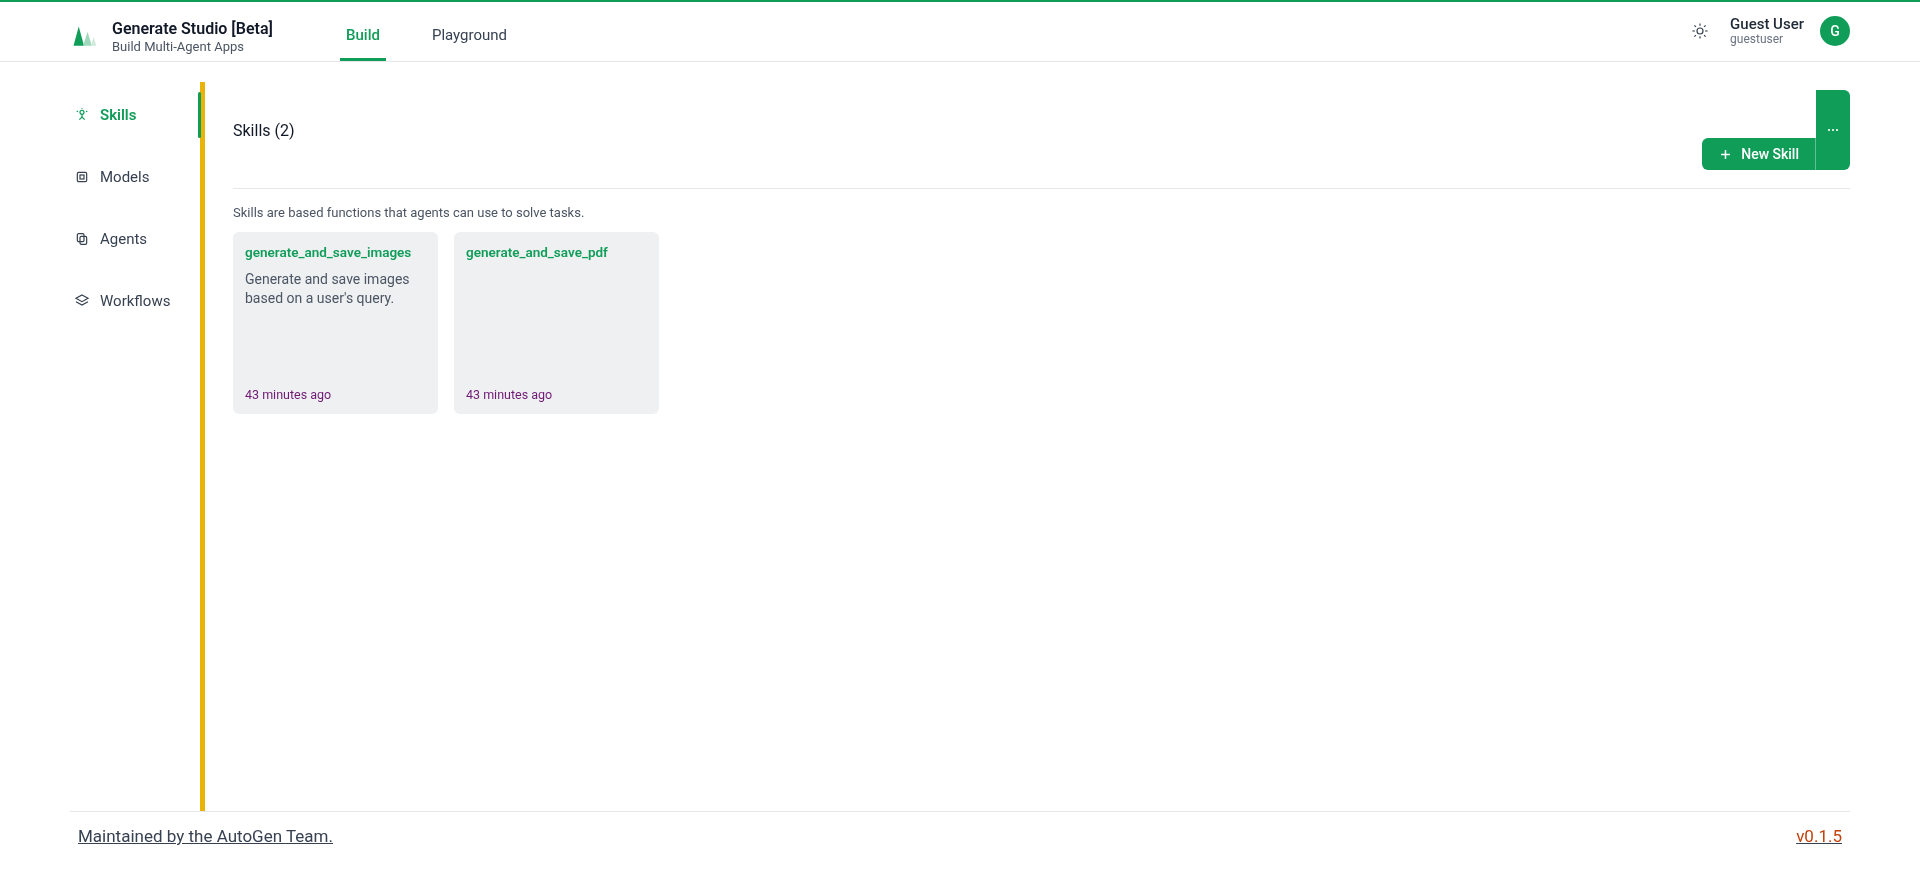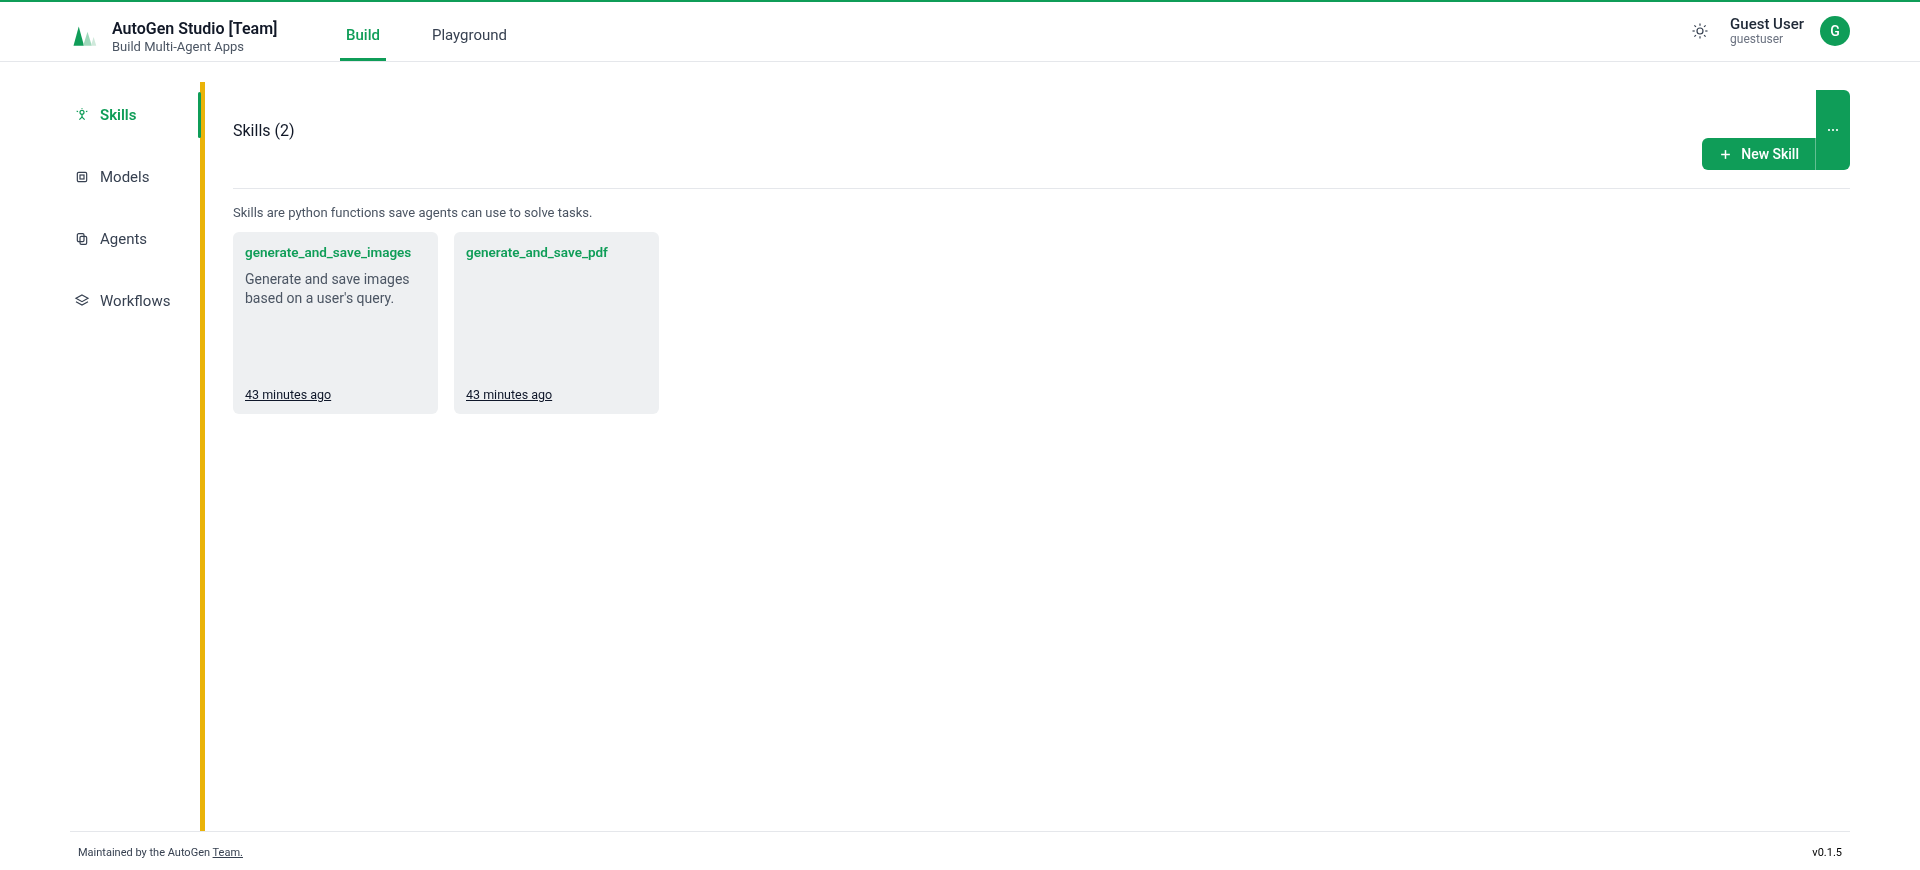"AutoGen Studio [Team]" div.title { text: AutoGen Studio [Team -> Generate Studio [Beta }
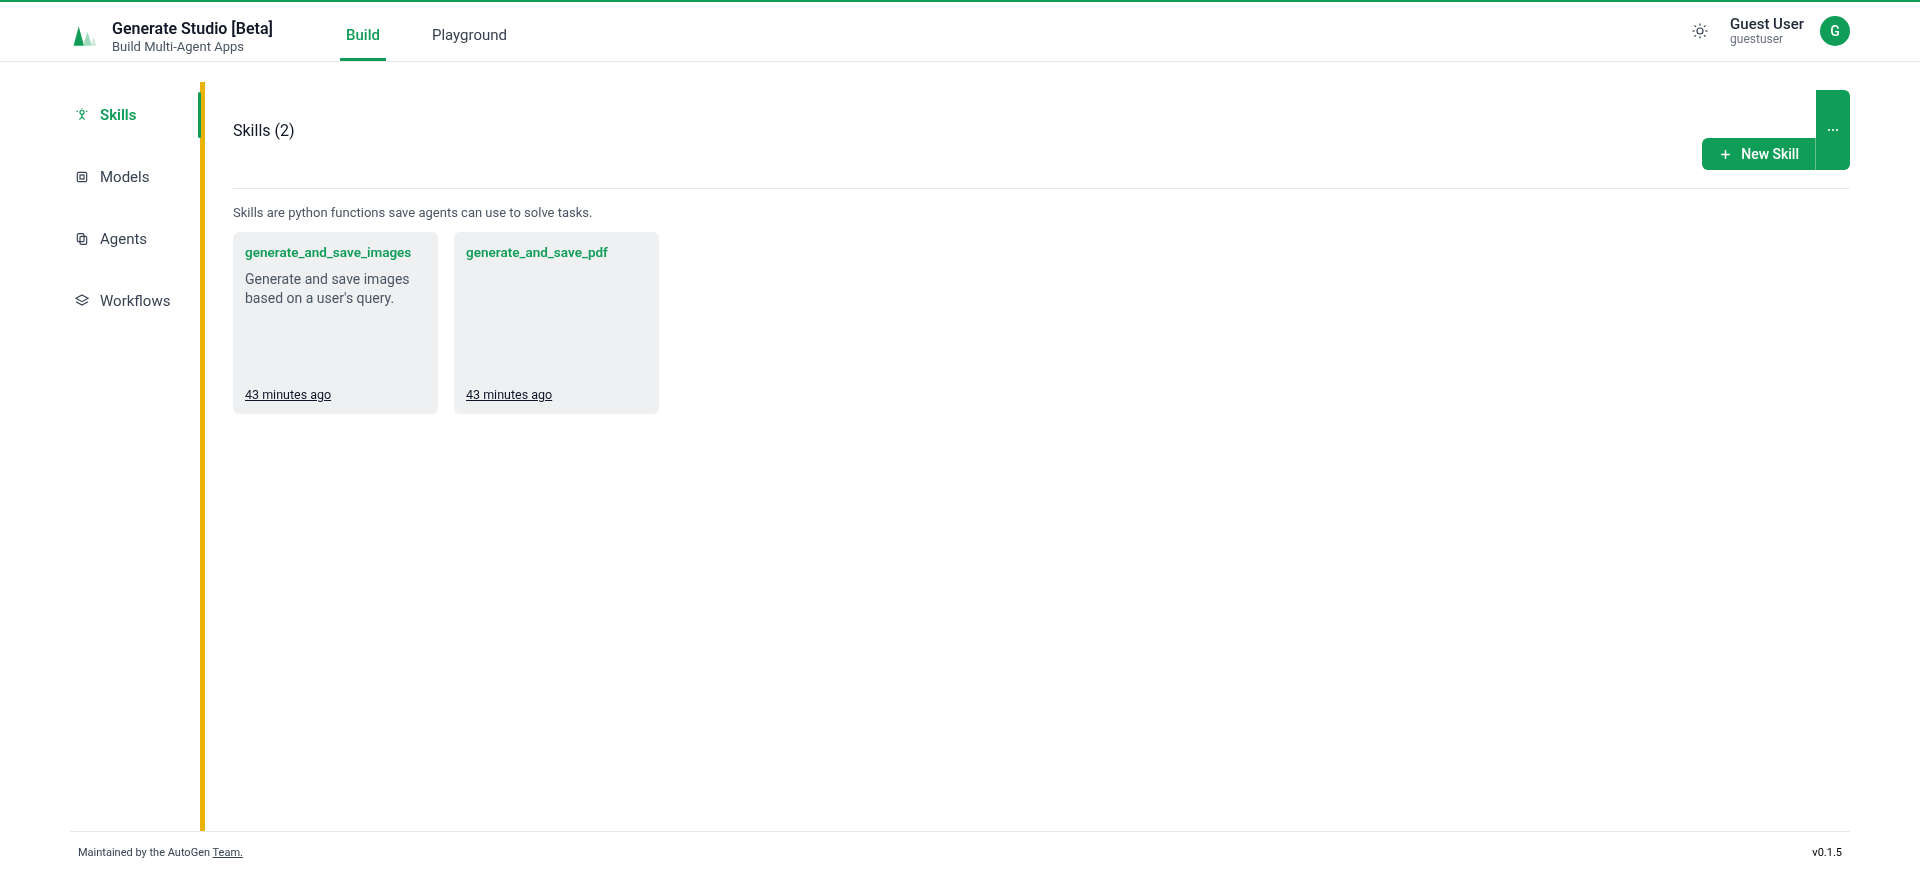"Skills are python functions save" div.desc { text: python functions save -> based functions that }
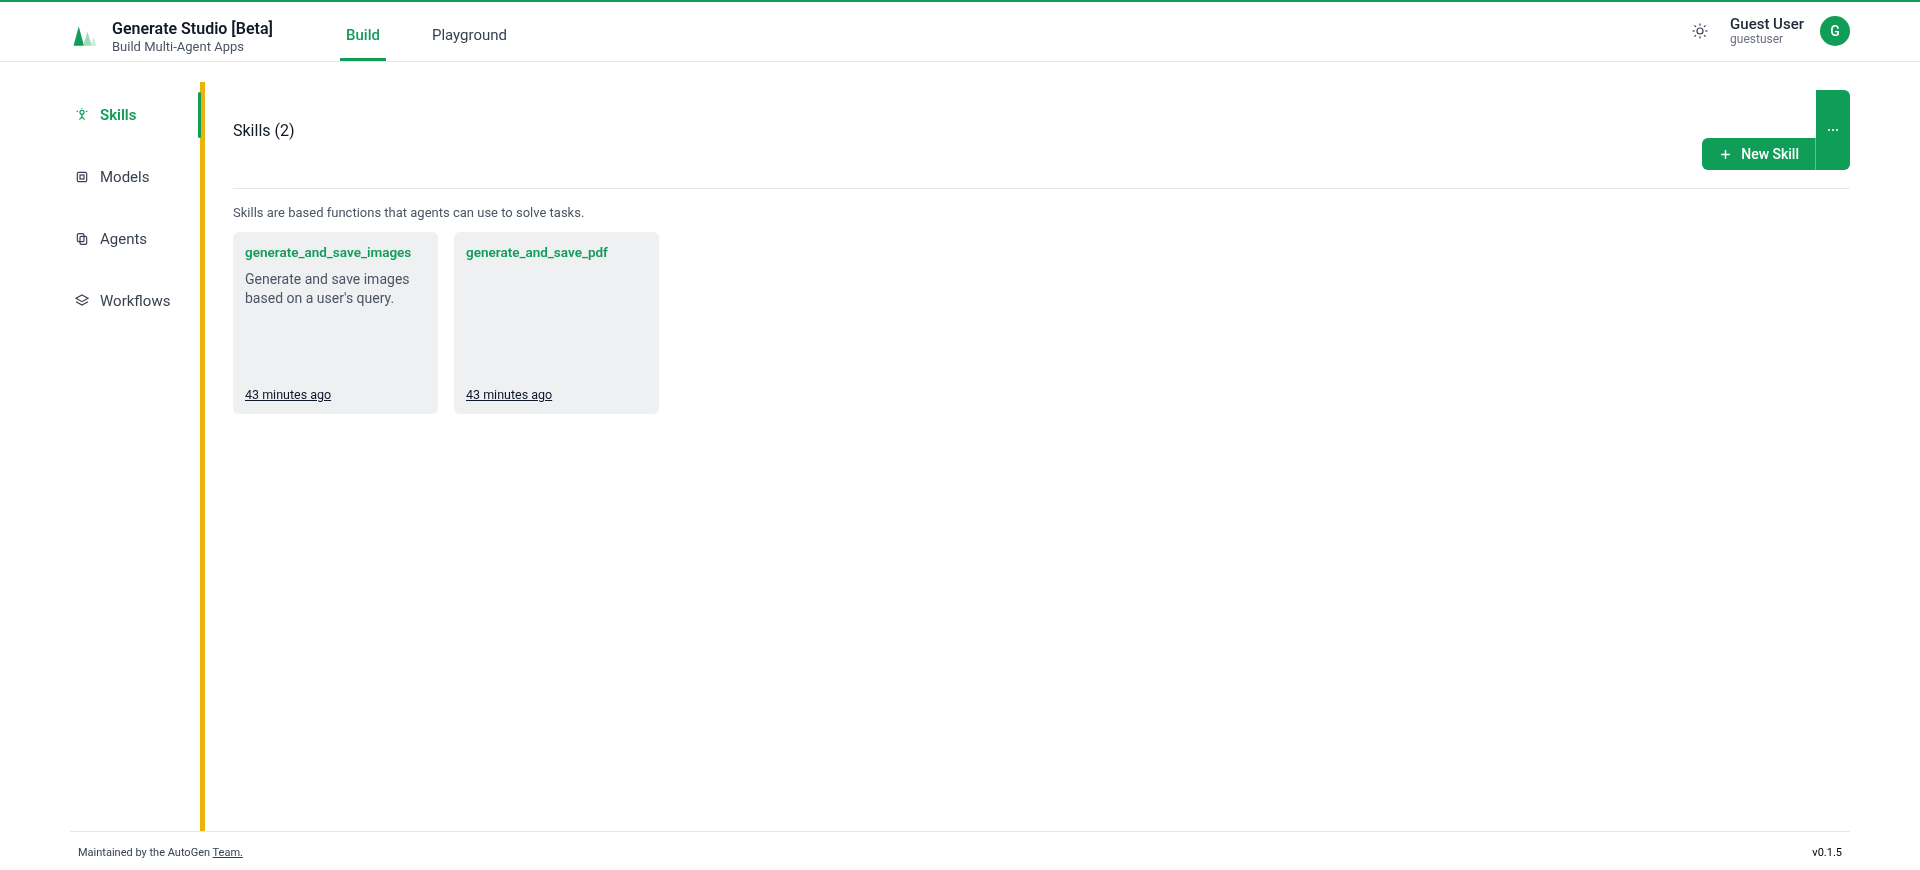"43 minutes ago" .card-time { color: #0f172a -> #701a75; text-decoration: underline -> none }
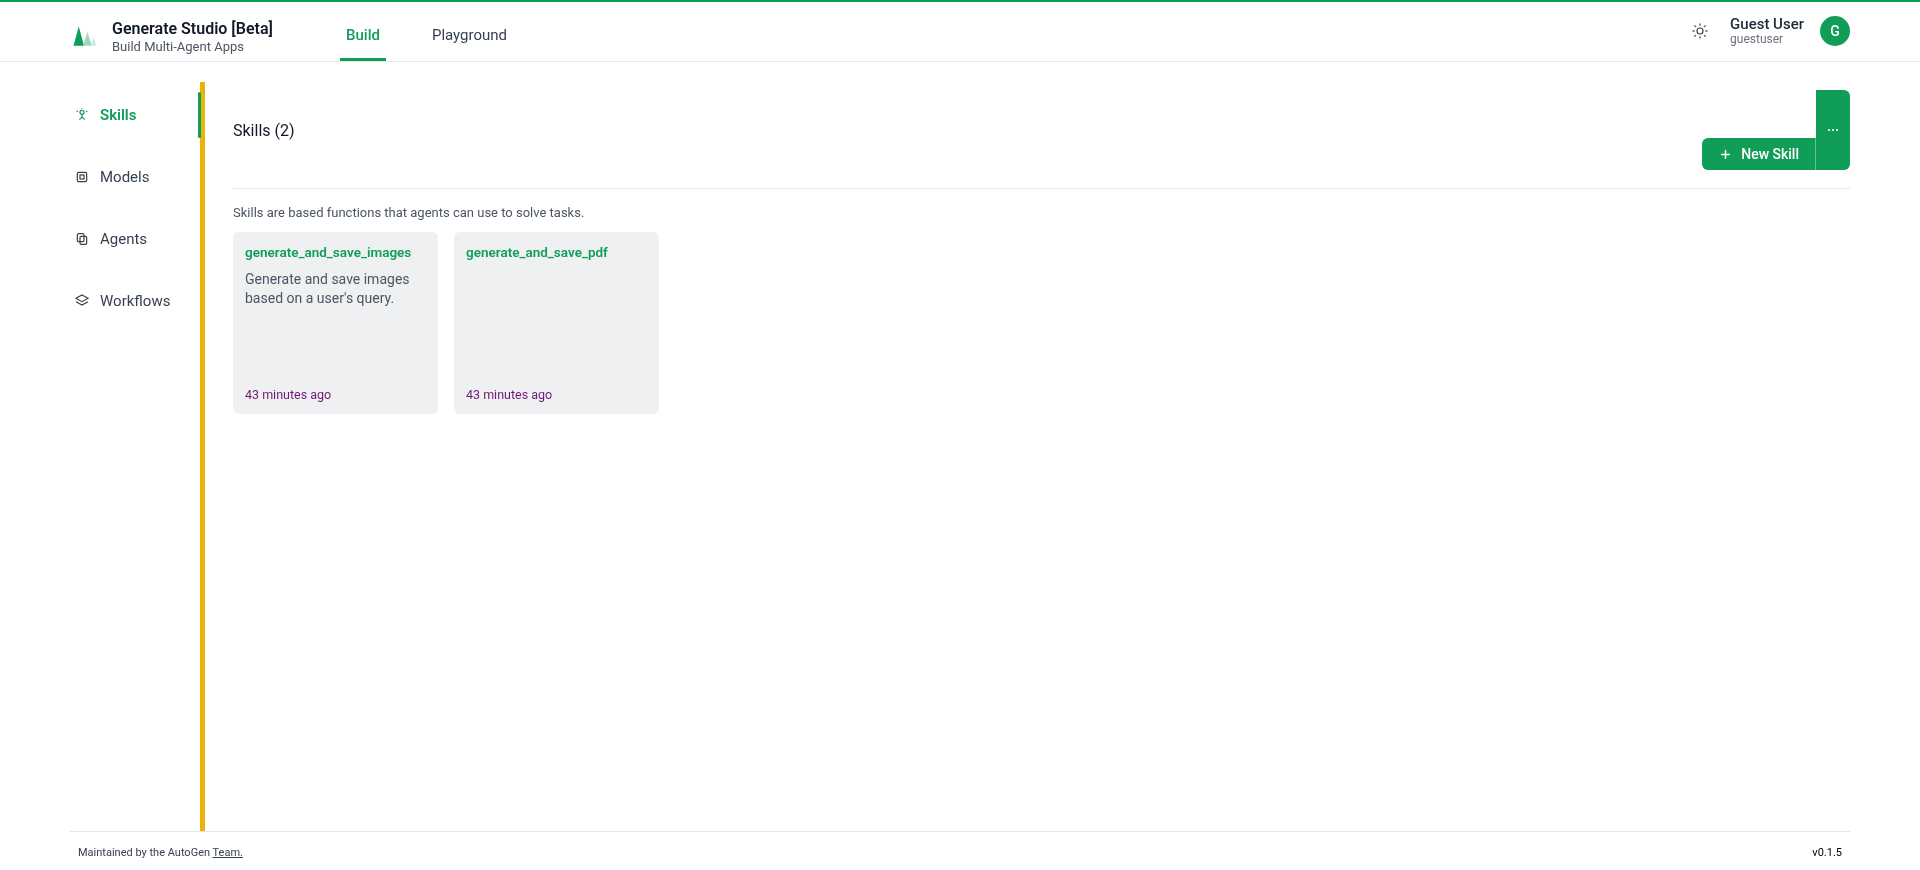"Maintained by the AutoGen Team." .footer { font-size: 11px -> 17px; padding: 14px 8px 11px 8px -> 14px 8px 24px 8px; text-decoration: none -> underline }
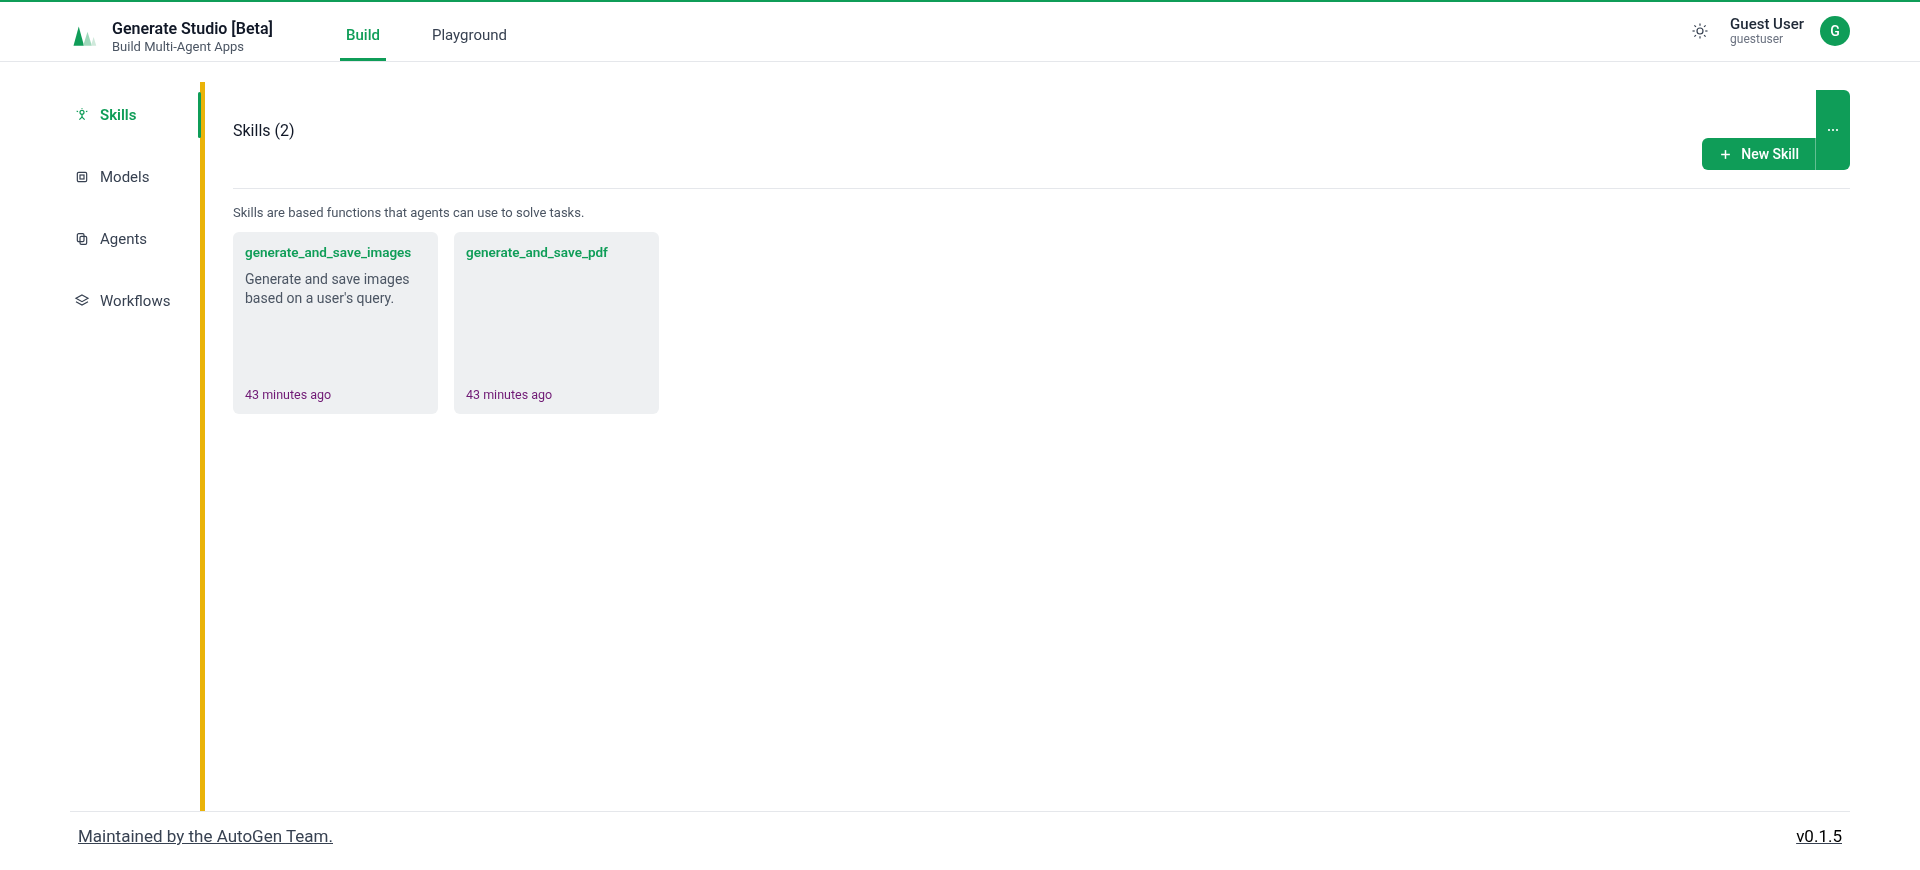"v0.1.5" .version { color: #000000 -> #c2410c }
